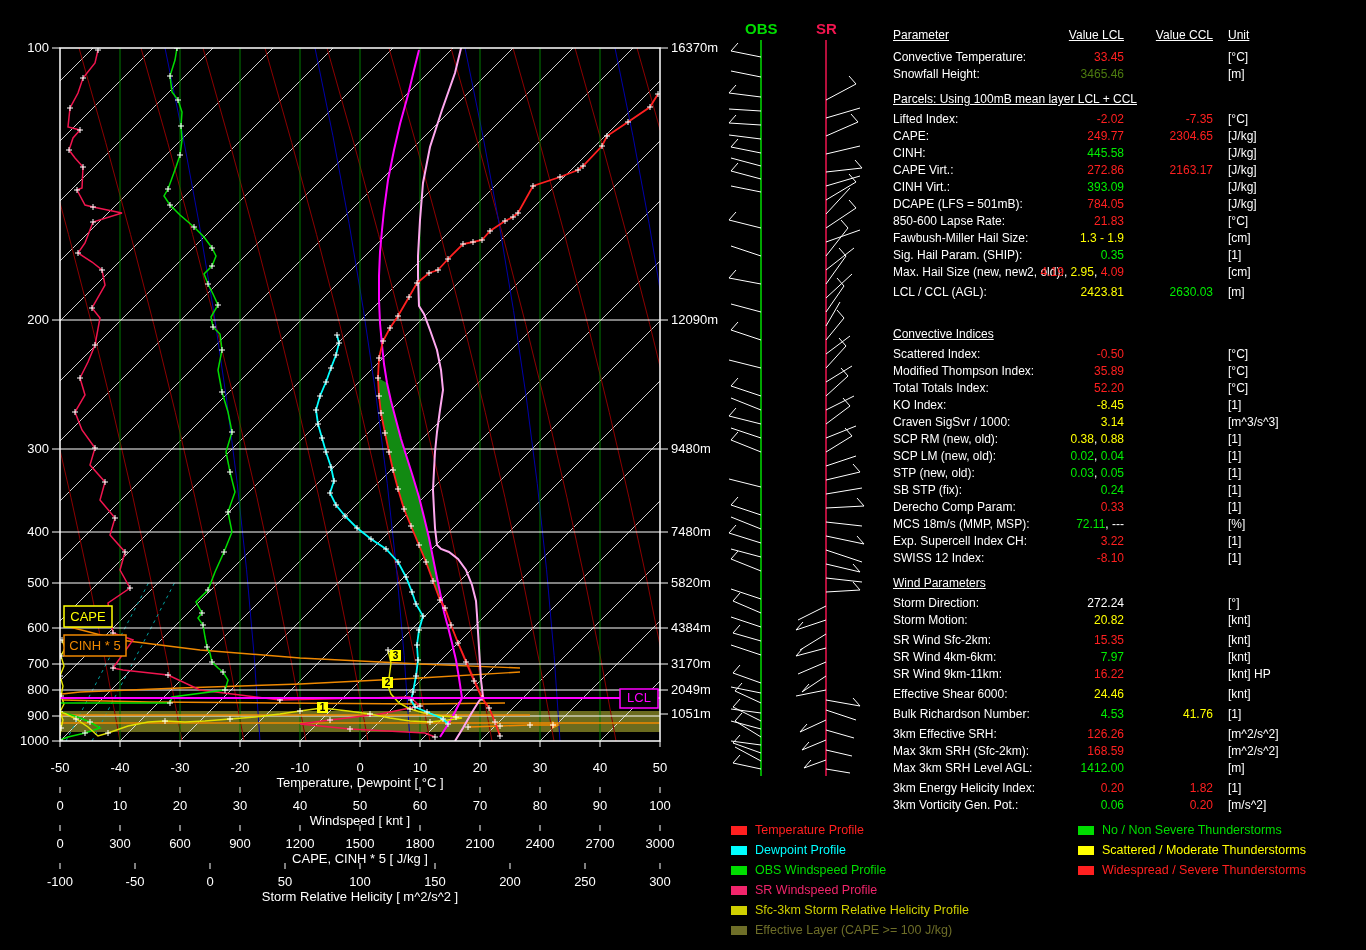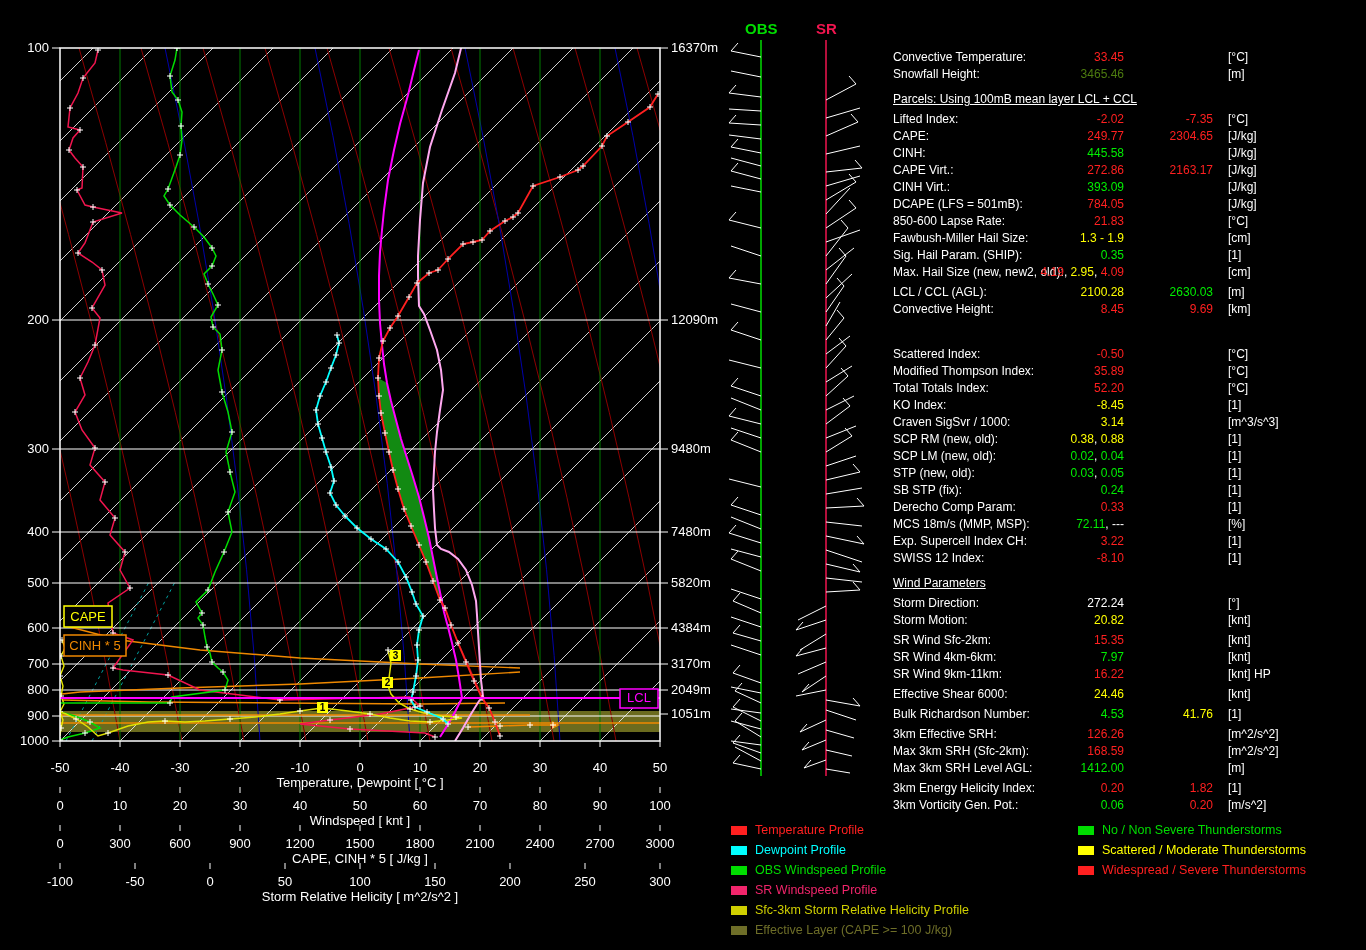"Parameter" div.trow { html: none -> <div> <span>Parameter</span> <span>Value LCL</span> <span>Value CCL</span> <span>Unit</span> </div> }
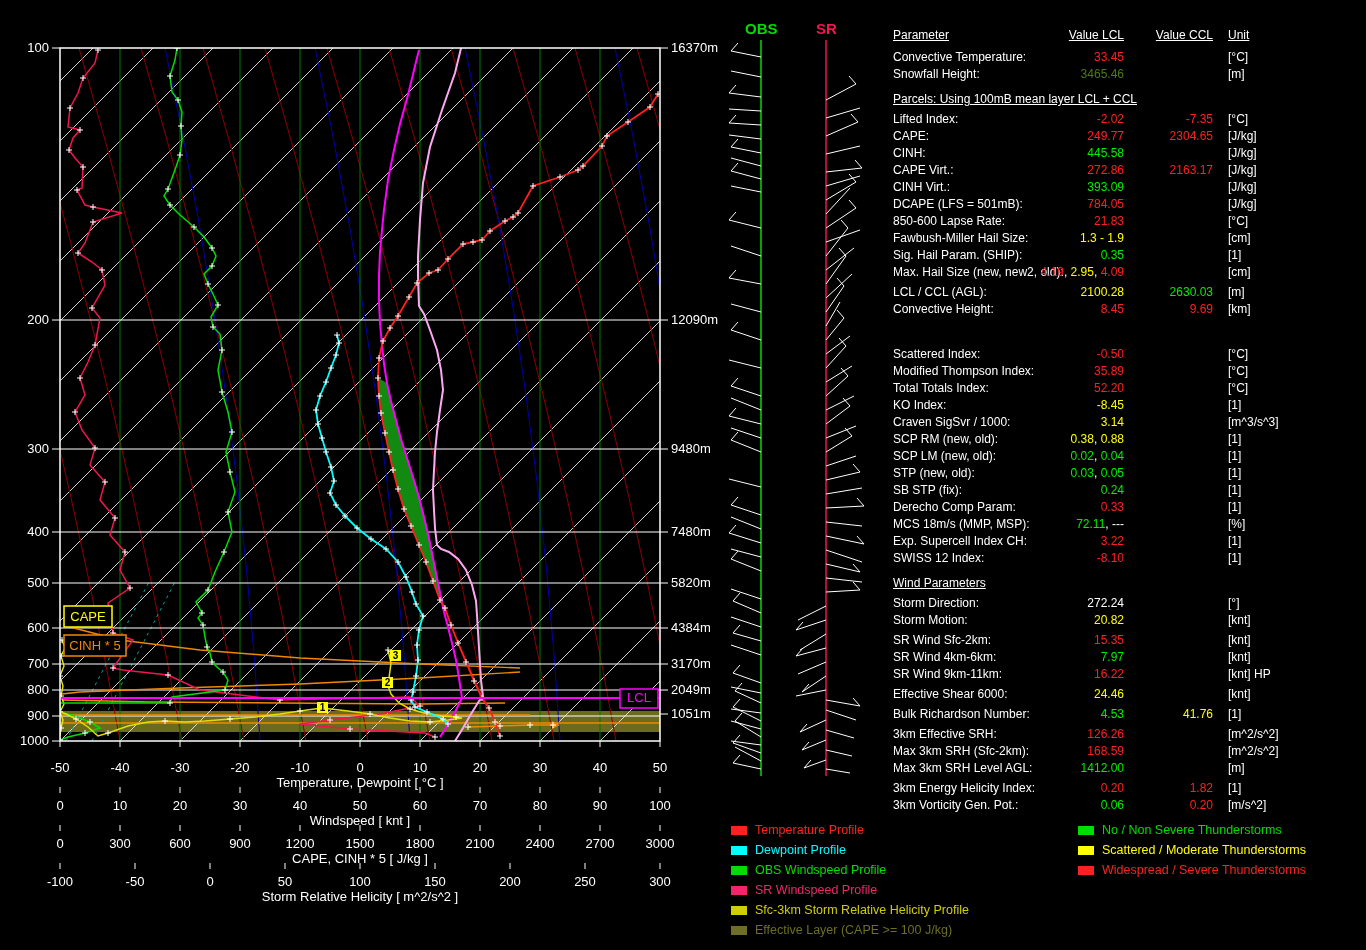"2100.28" span { text: 2100.28 -> 2423.81 }
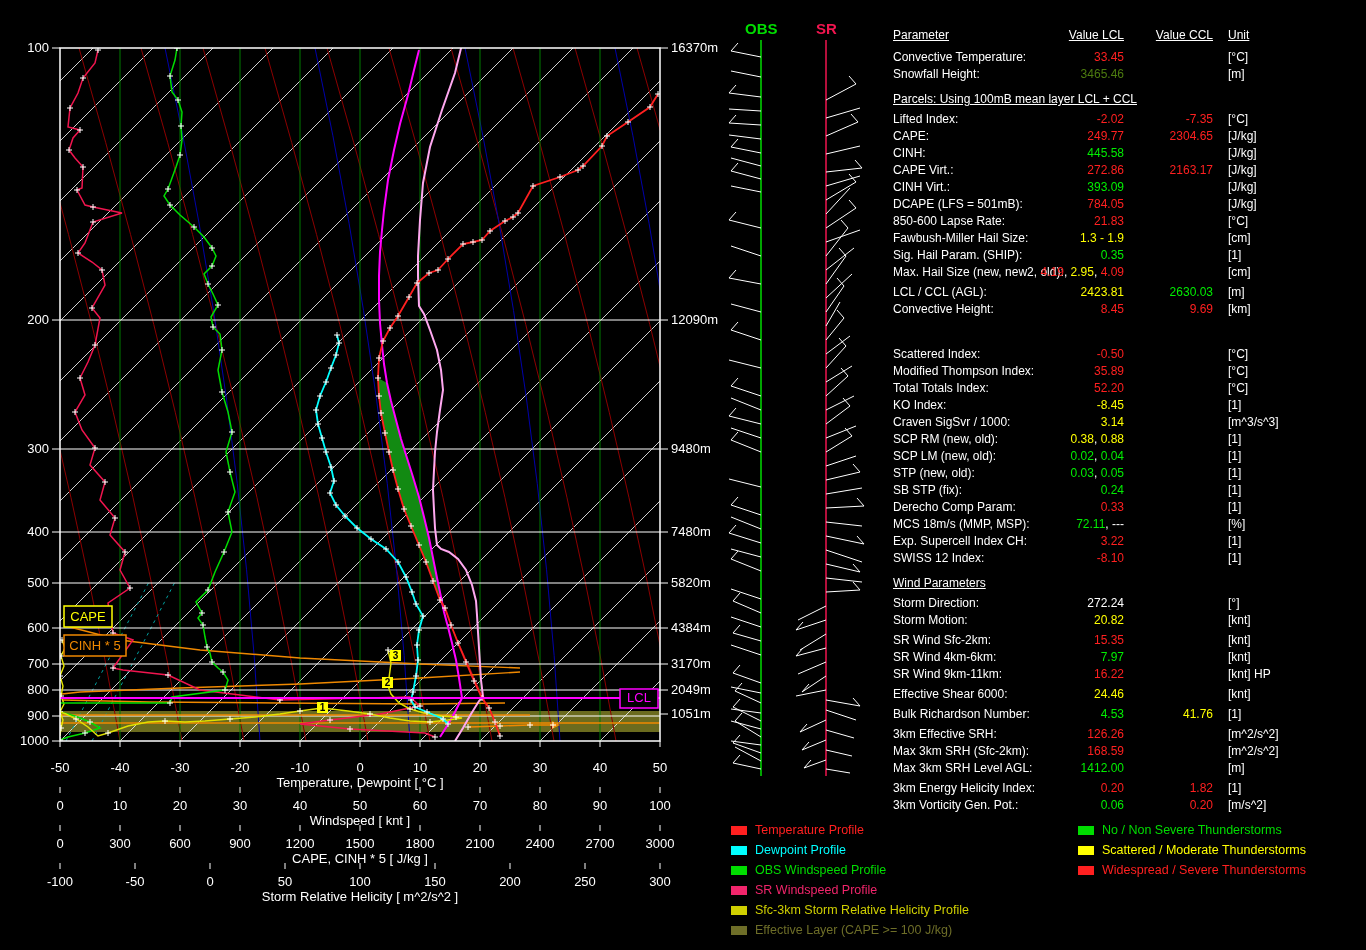"Convective Height:" div.trow { html: <div> <span>Convective Height:</span> <span><span>8.45</span></span> <span><span>9.69</span></span> <span>[km]</span> </div> -> none }
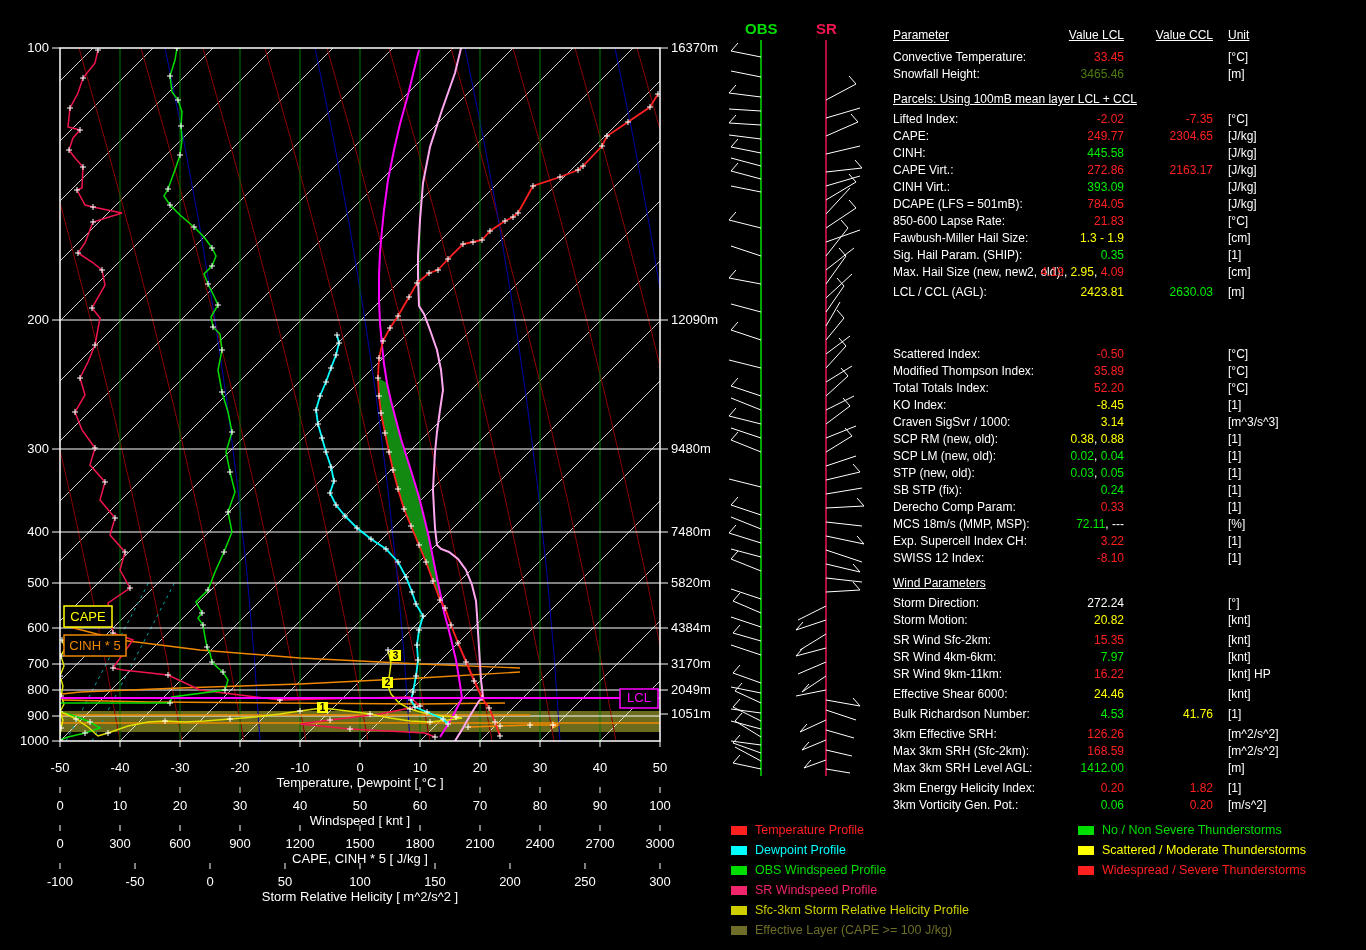"Convective Indices" div.trow { html: none -> <div> <span>Convective Indices</span> </div> }
